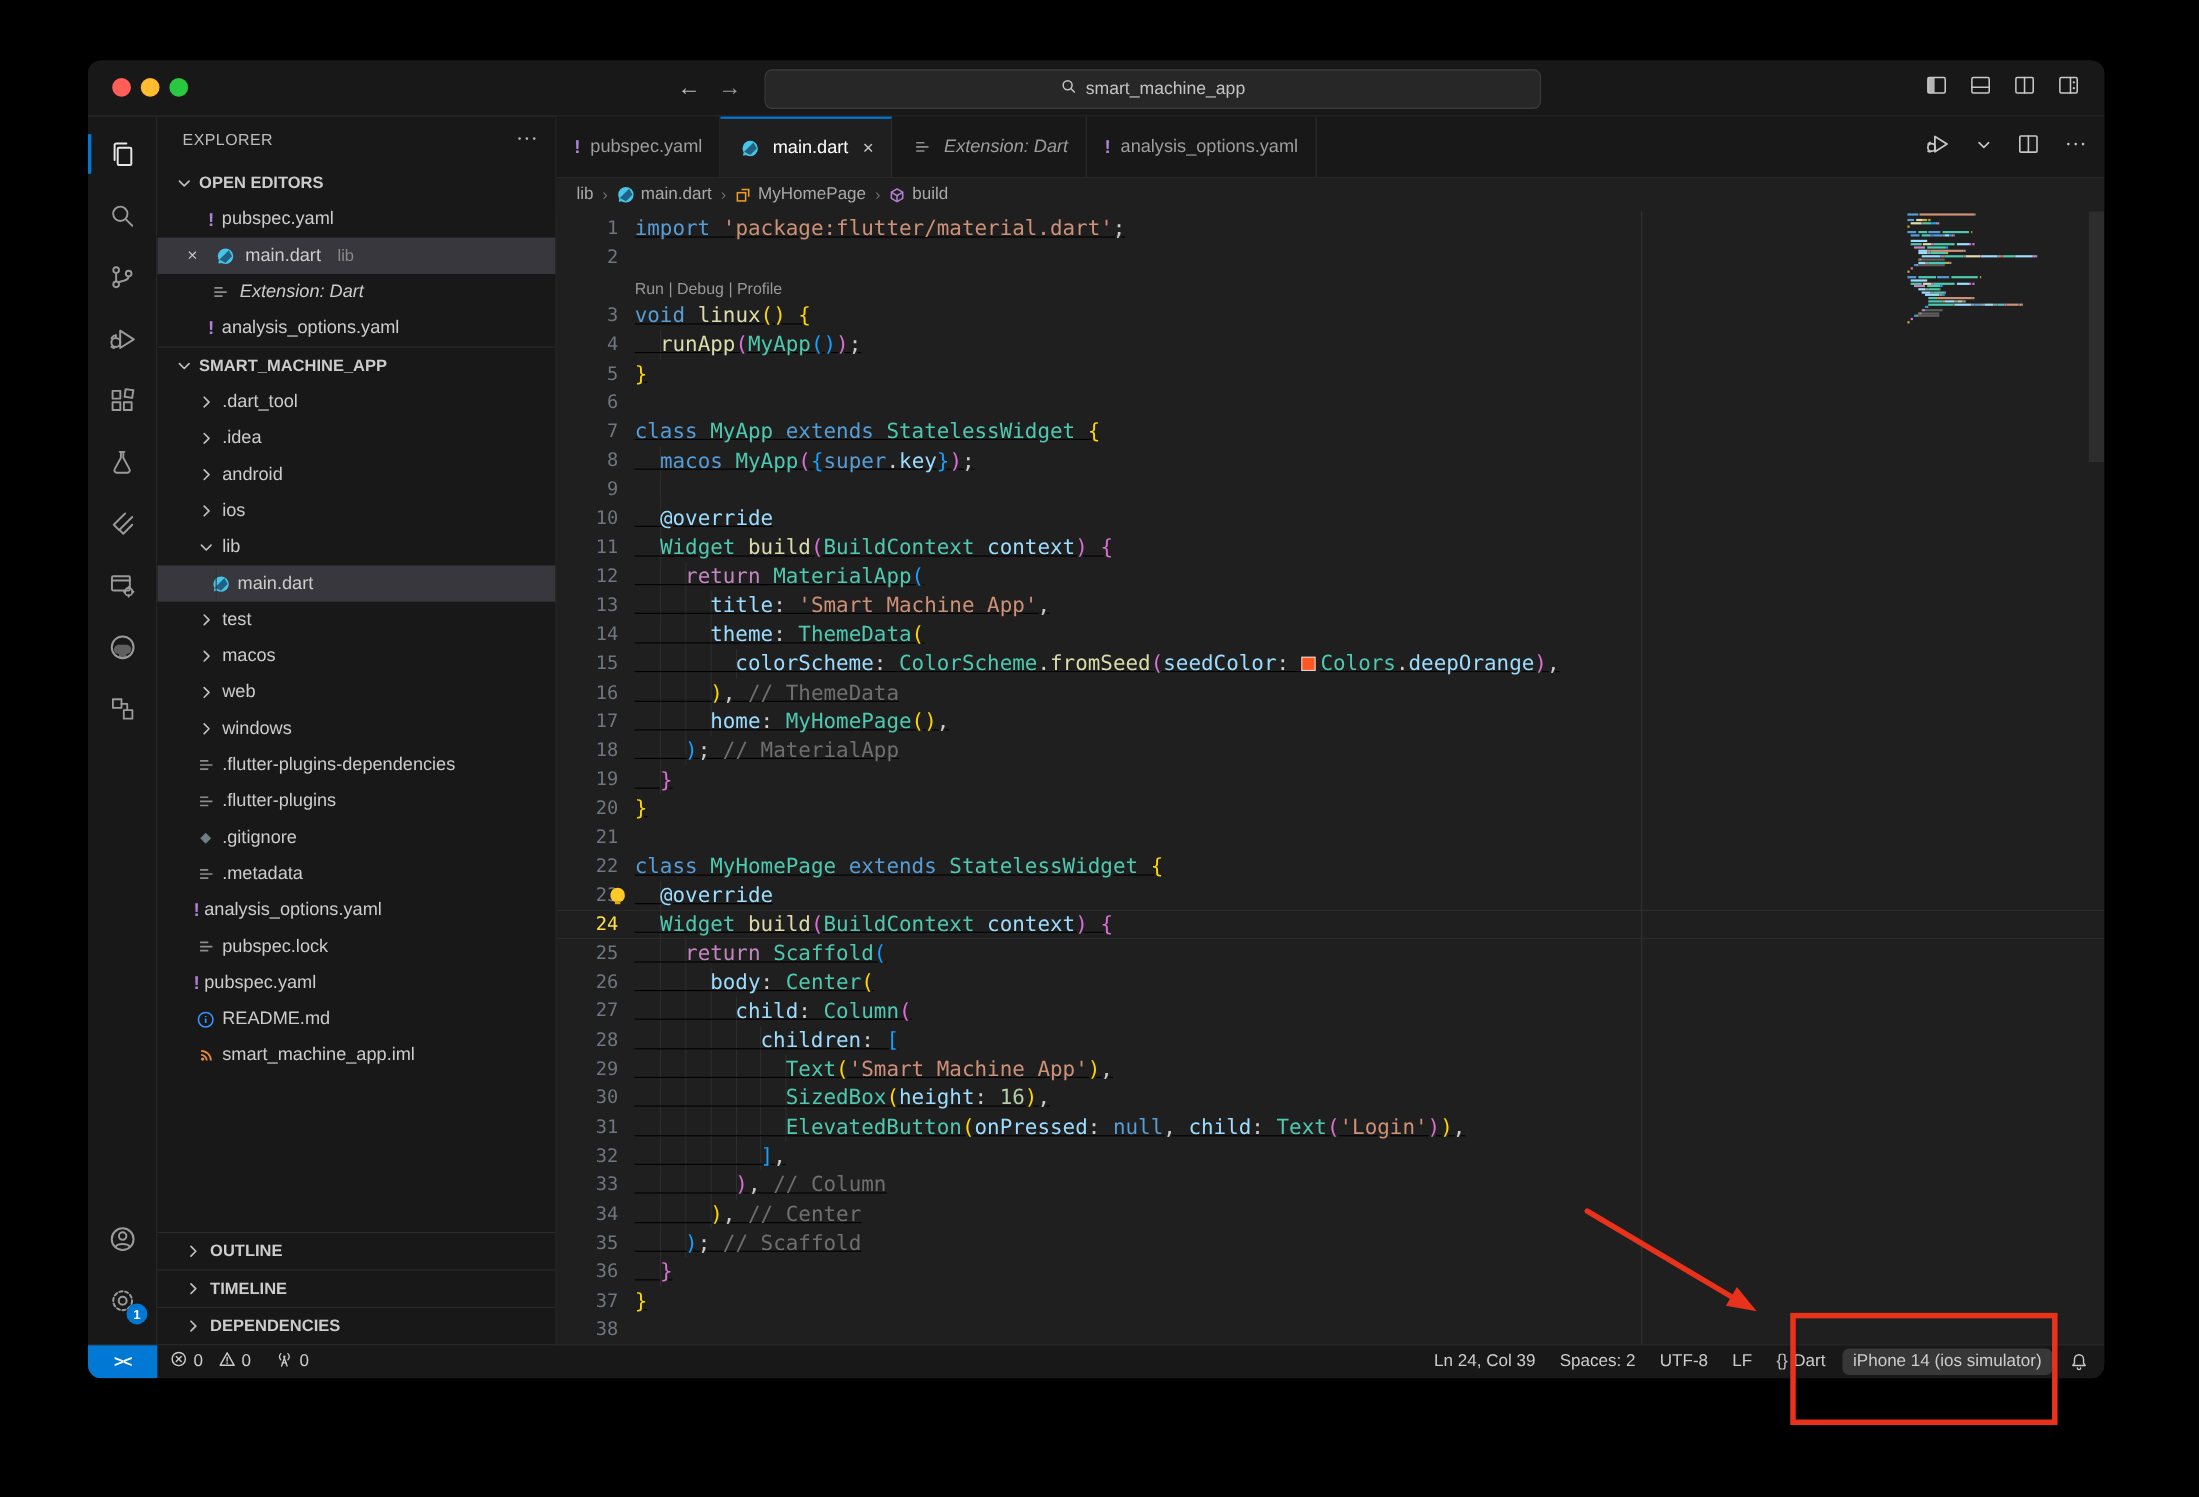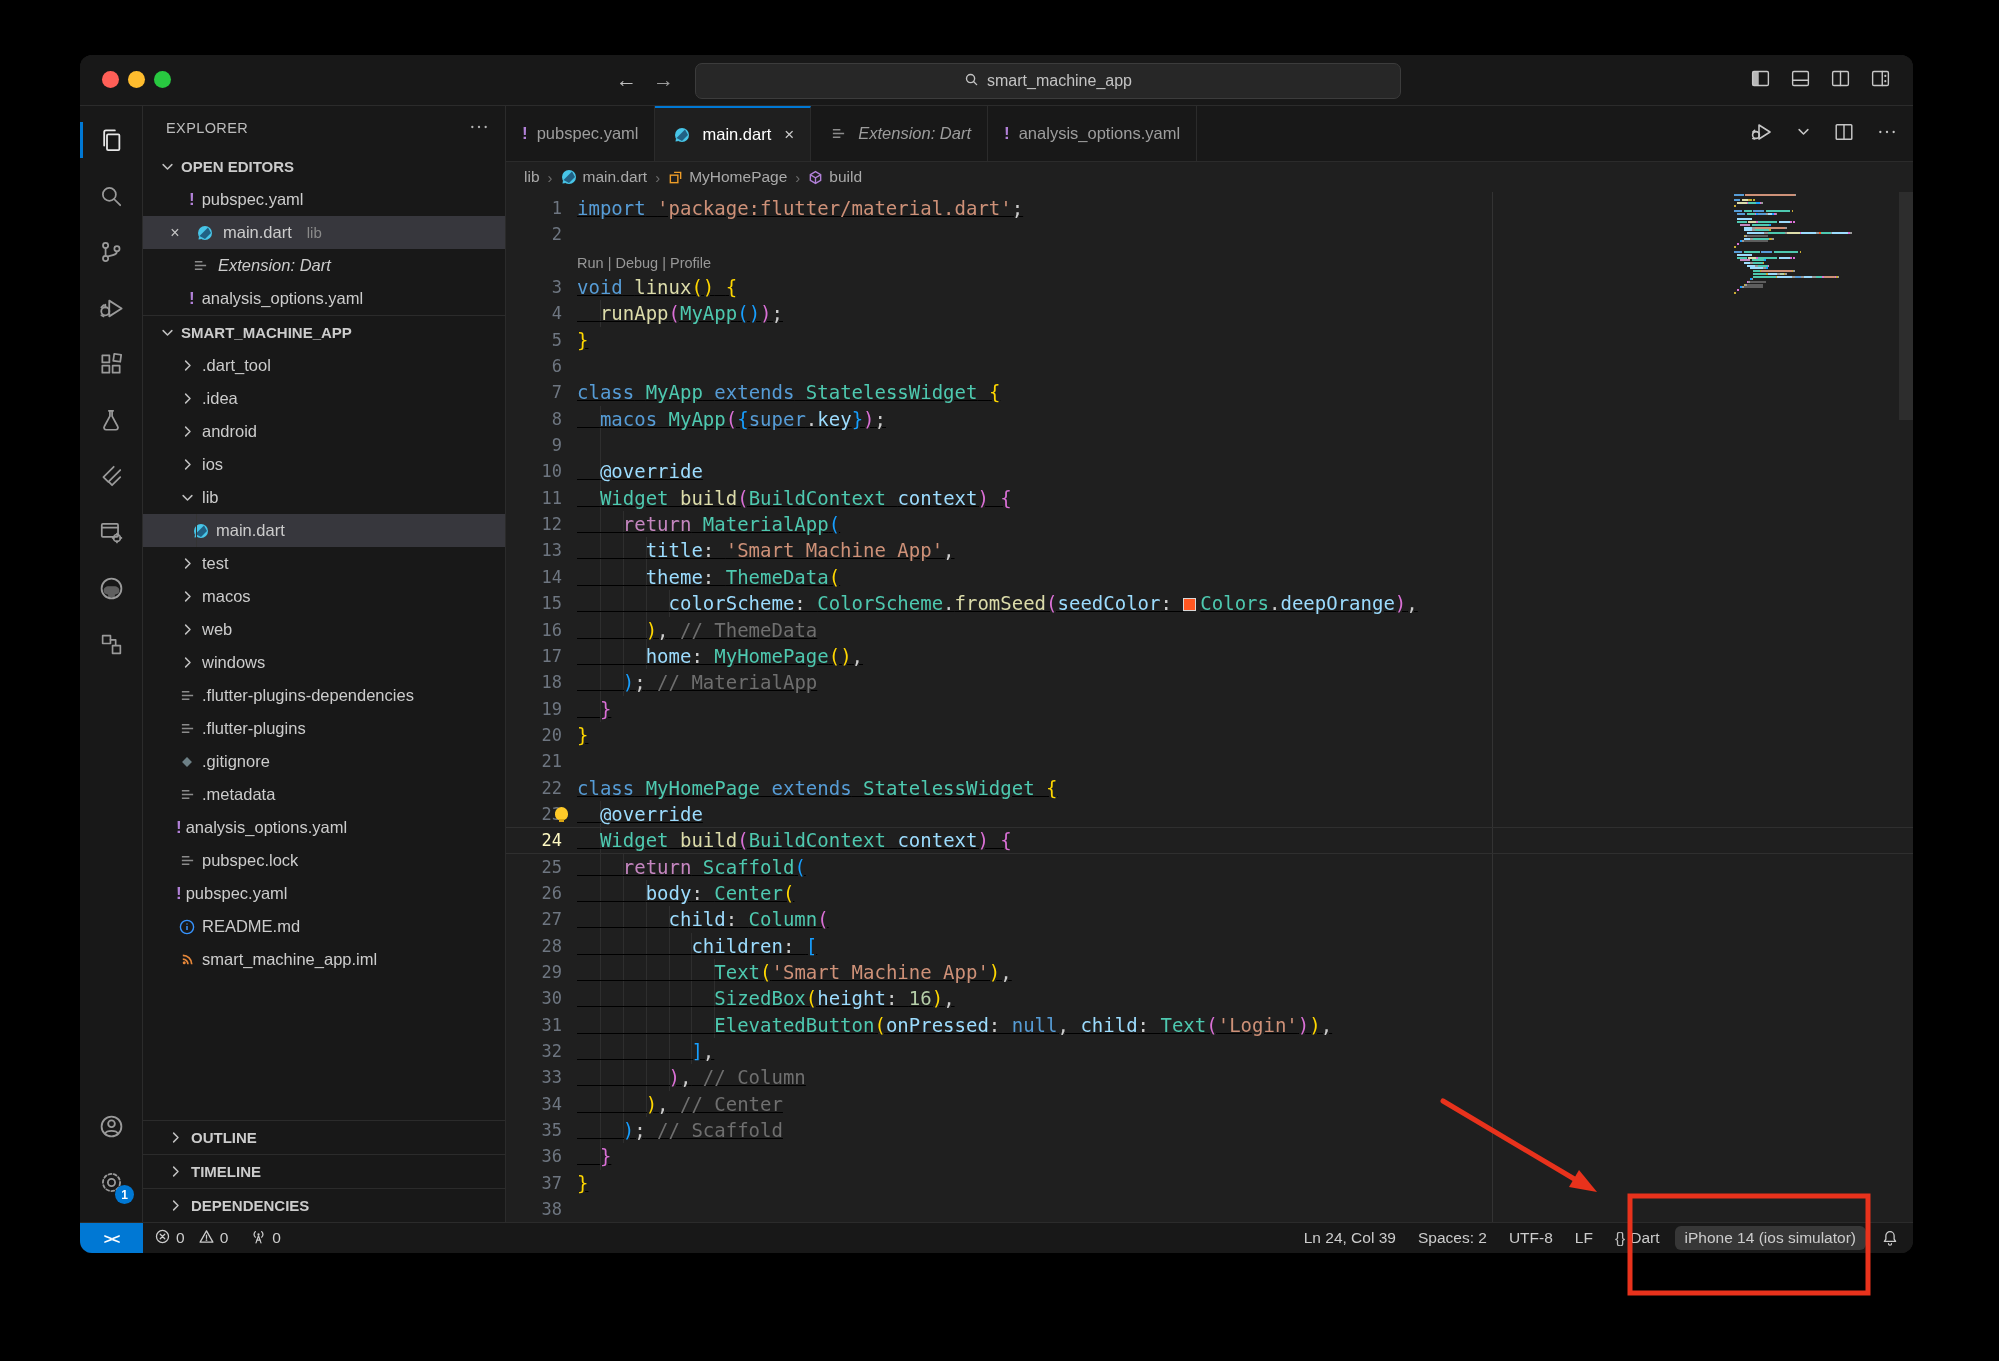"24" .cl.cur .num { color: #fef9c3 -> #fde047 }
